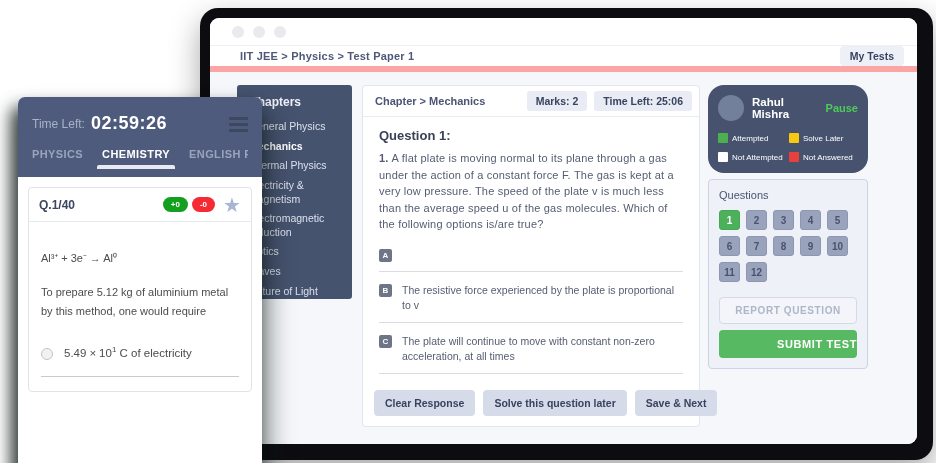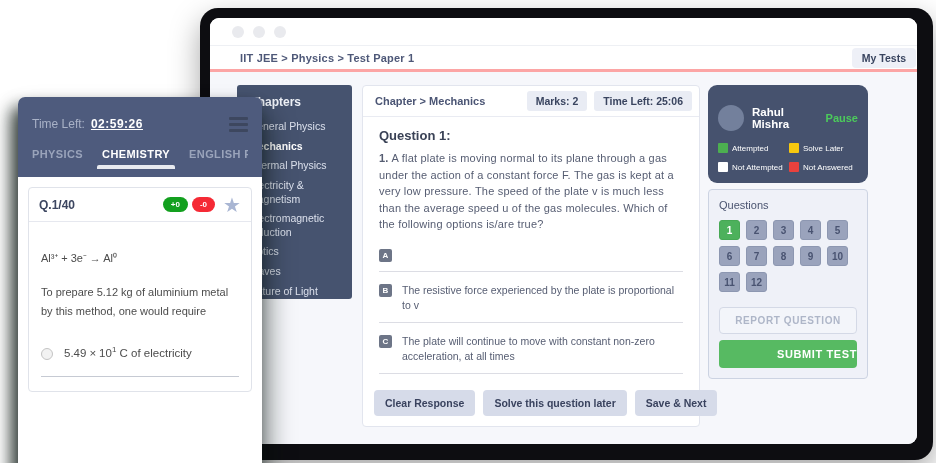"IIT JEE > Physics >" .crumbbar { border-bottom: 3px solid #fca5a5 -> 6px solid #fca5a5; padding: 0 1px 0 30px -> 0 13px 0 30px }
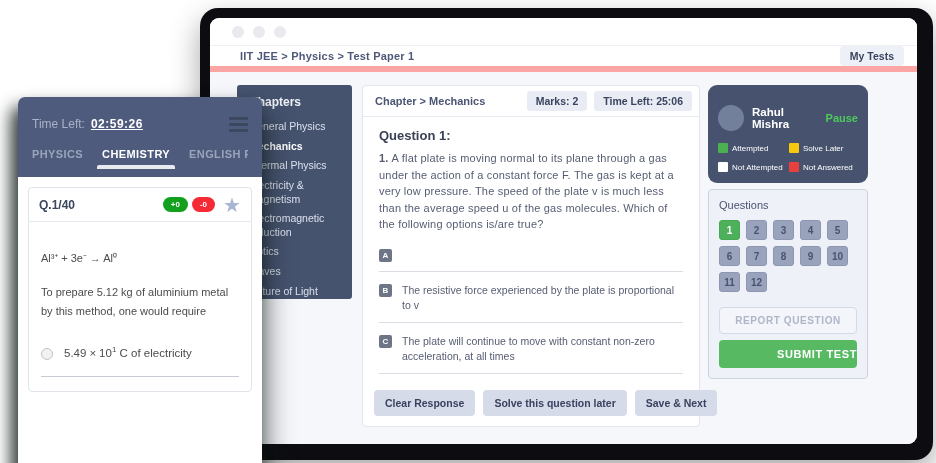"Rahul Mishra" .user-box { border-radius: 9px -> 16px; padding: 20px 10px 11px -> 10px 10px 11px }
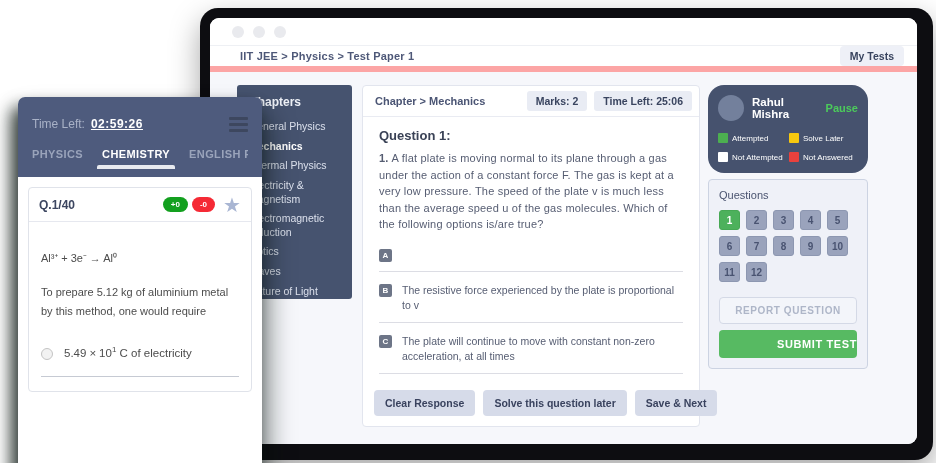"02:59:26" .m-time-value { font-size: 12px -> 18px; text-decoration: underline -> none }
